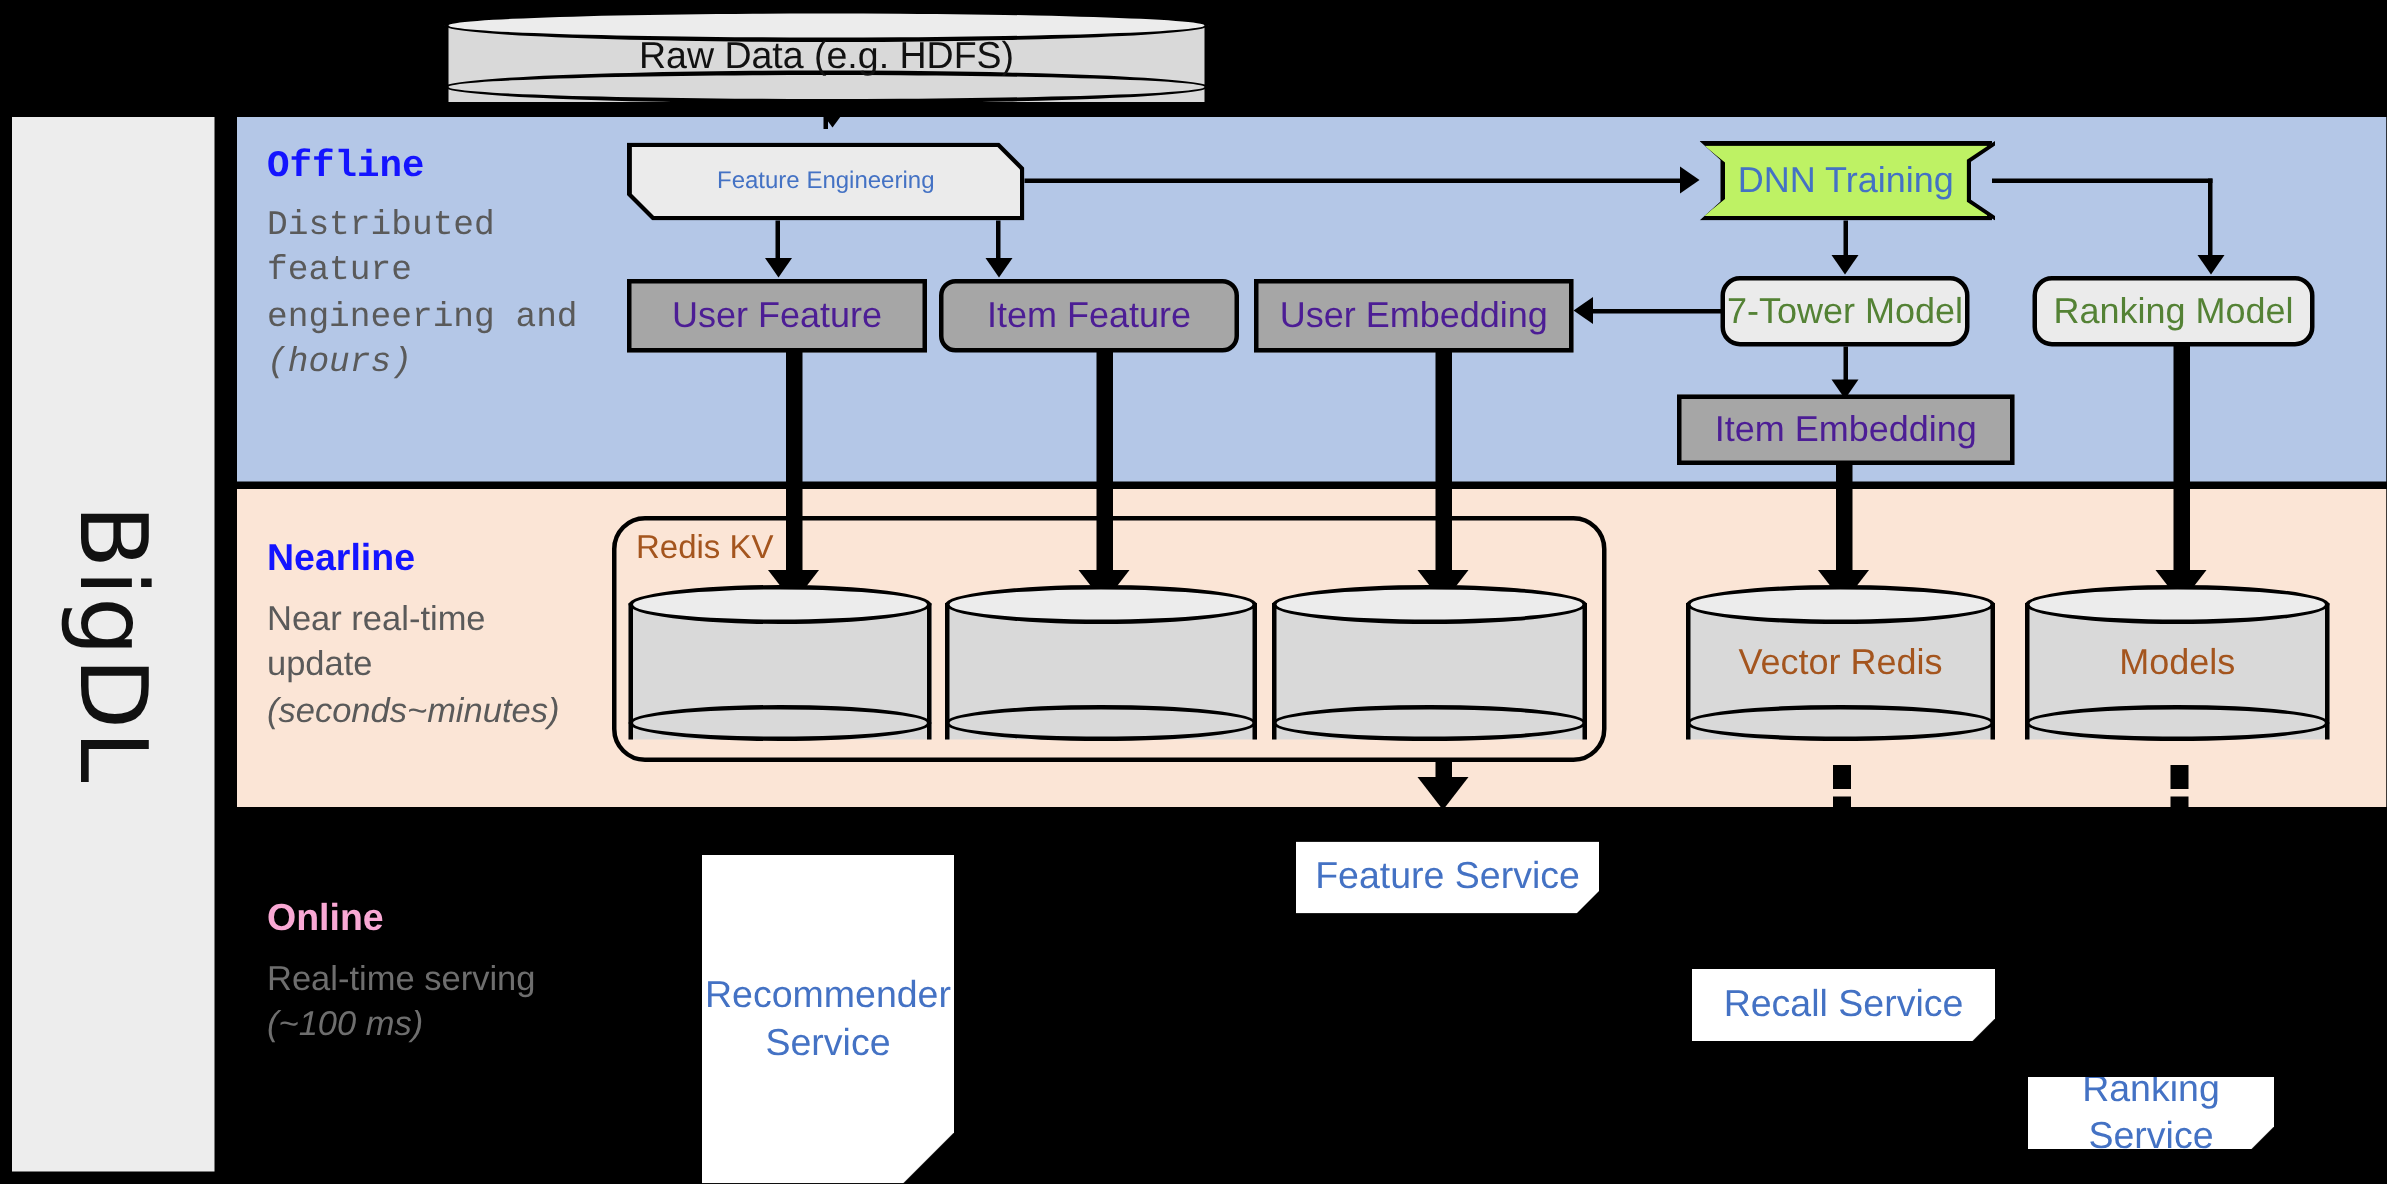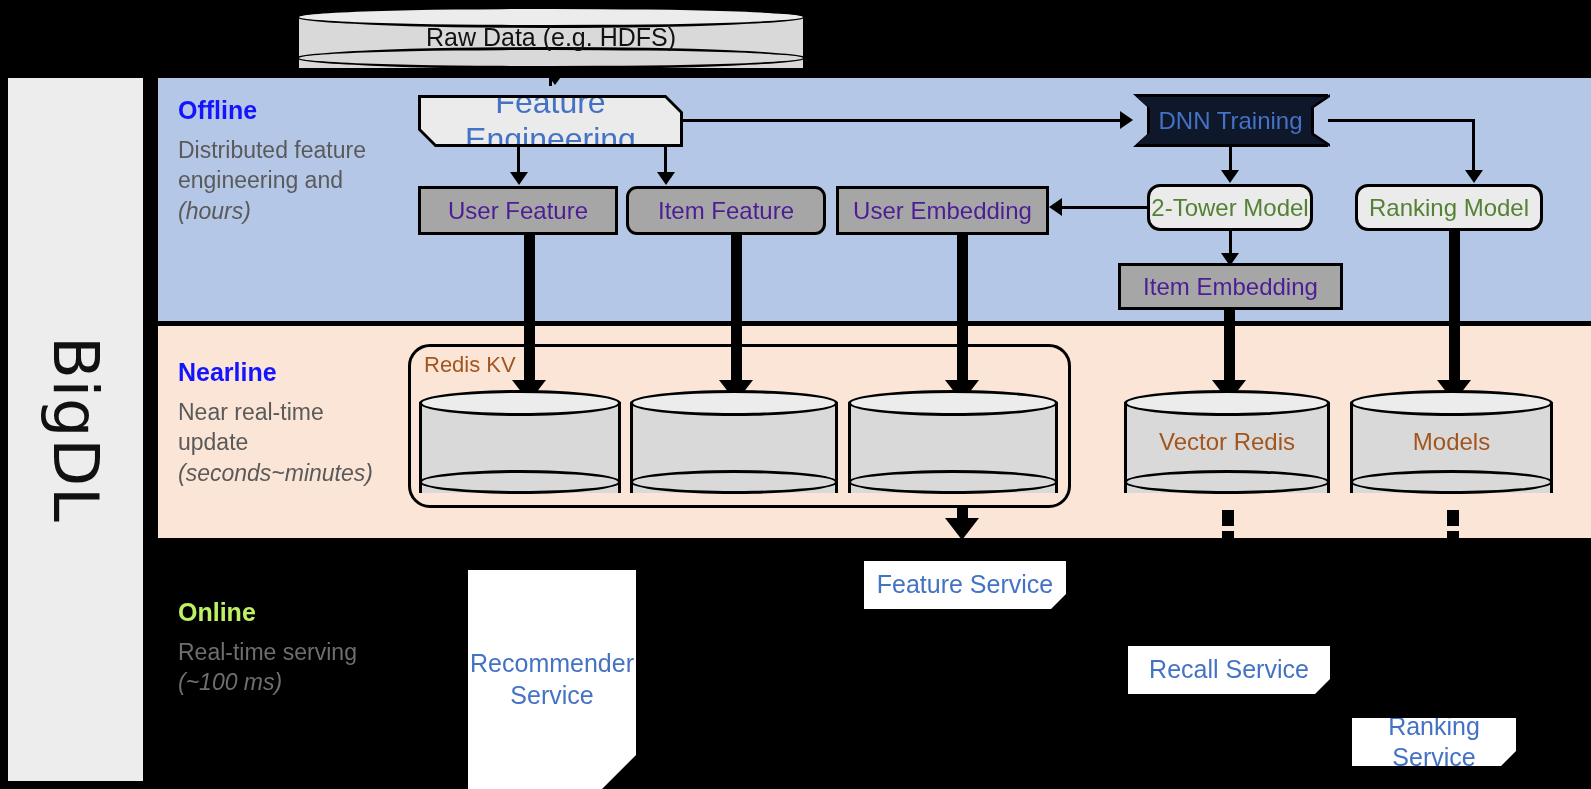"Offline" #cap-offline { font-family: none -> Liberation Mono, monospace }
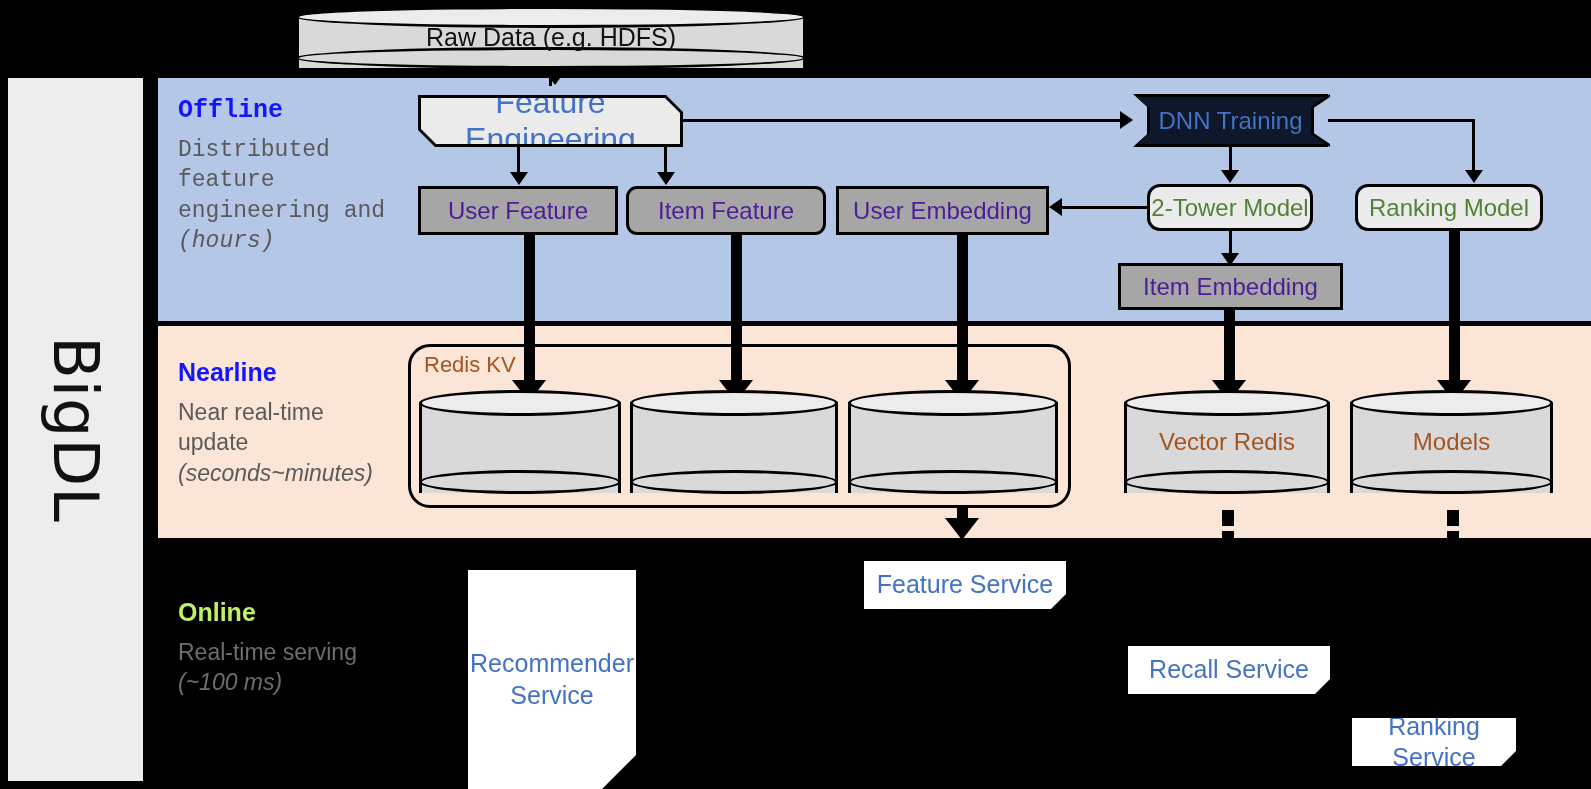"Feature Engineering" span.blue-txt { font-size: 32px -> 16px }
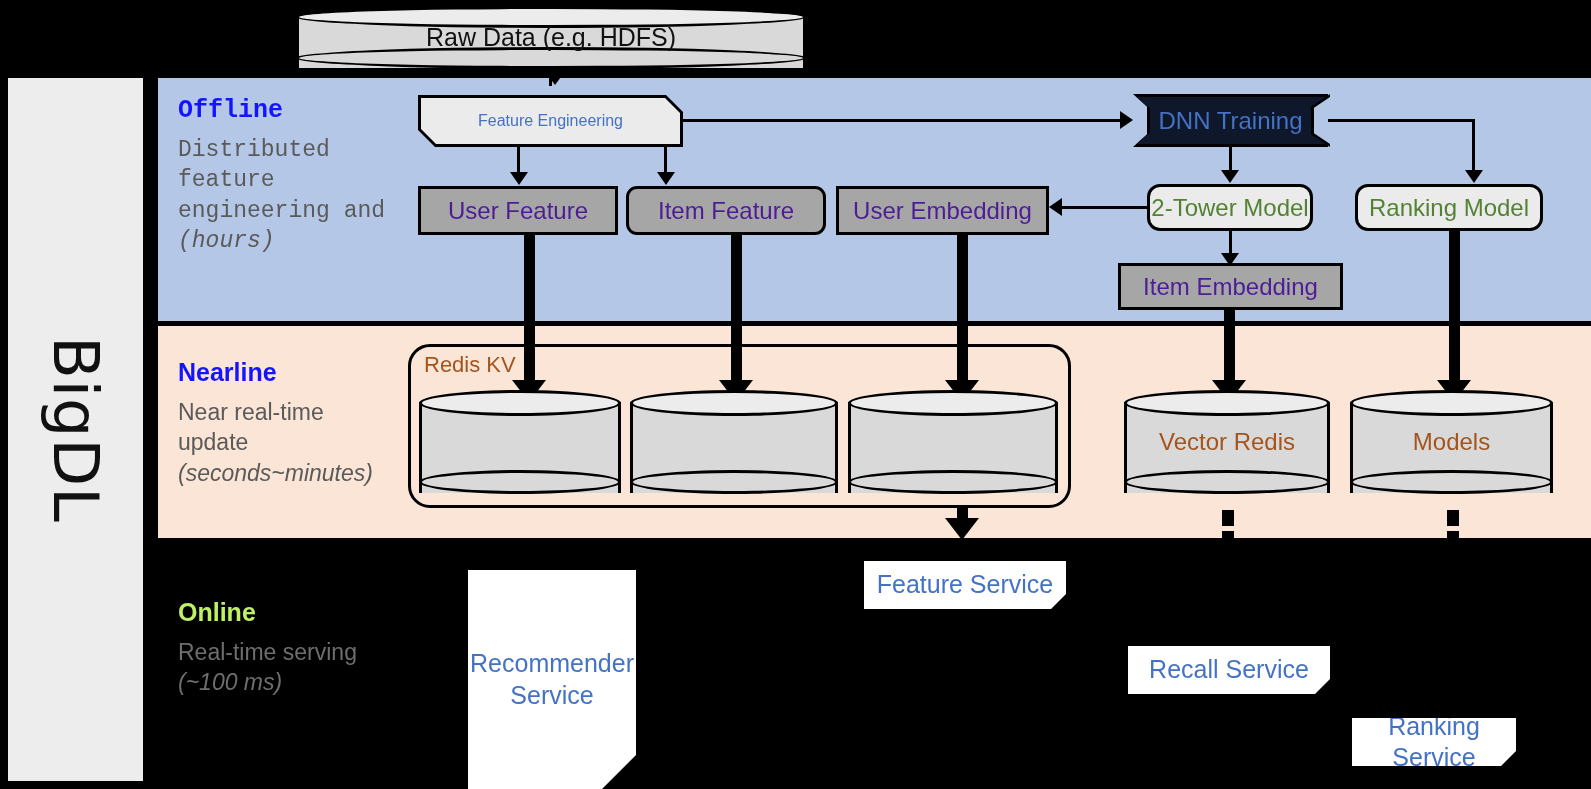"DNN Training" .cardshape-inner { background: #0f172a -> #bef264 }
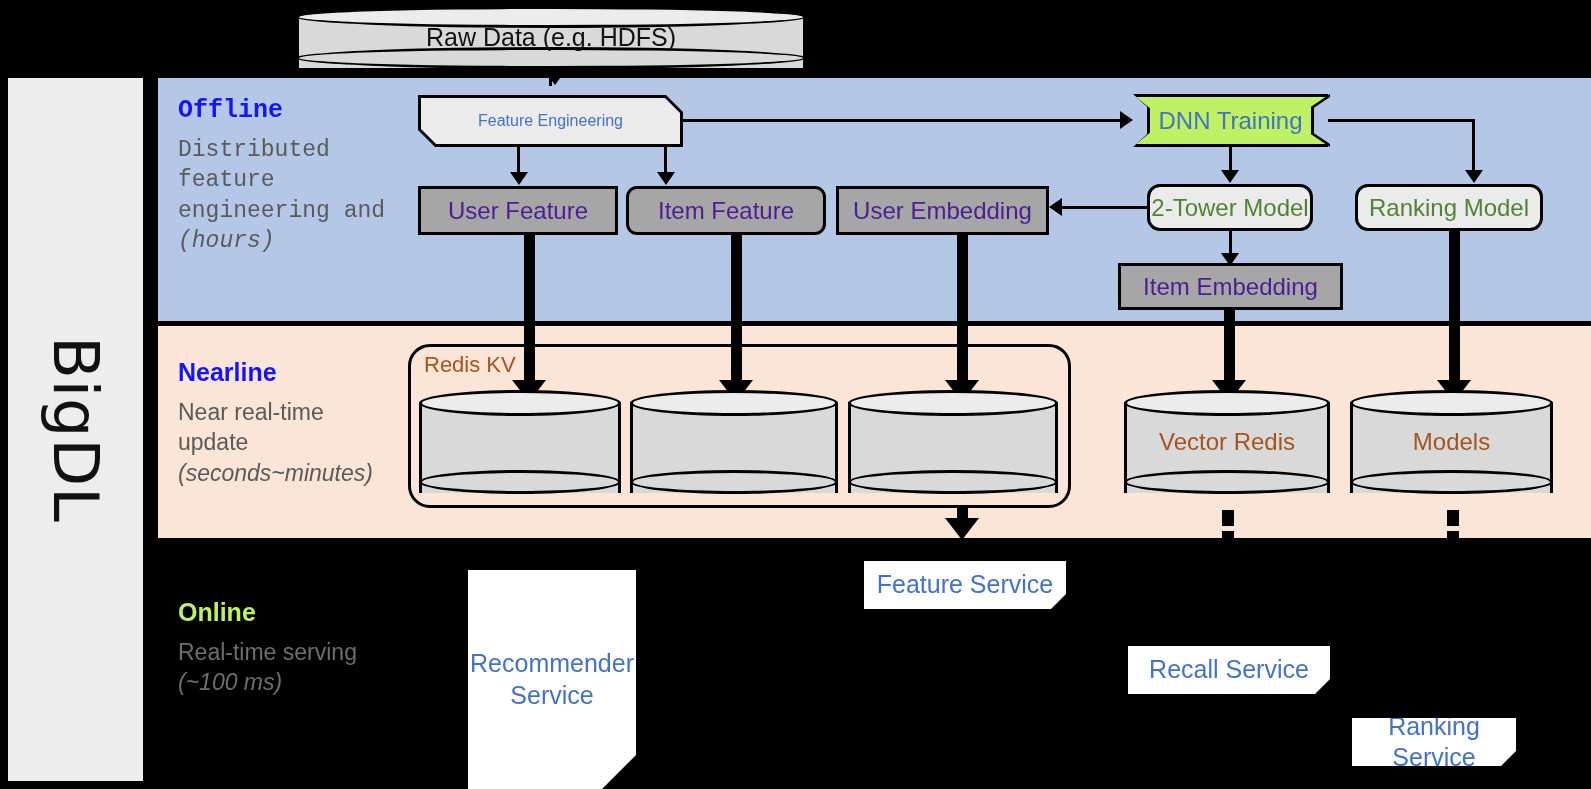"2-Tower Model" span.green-txt { text: 2-Tower -> 7-Tower }
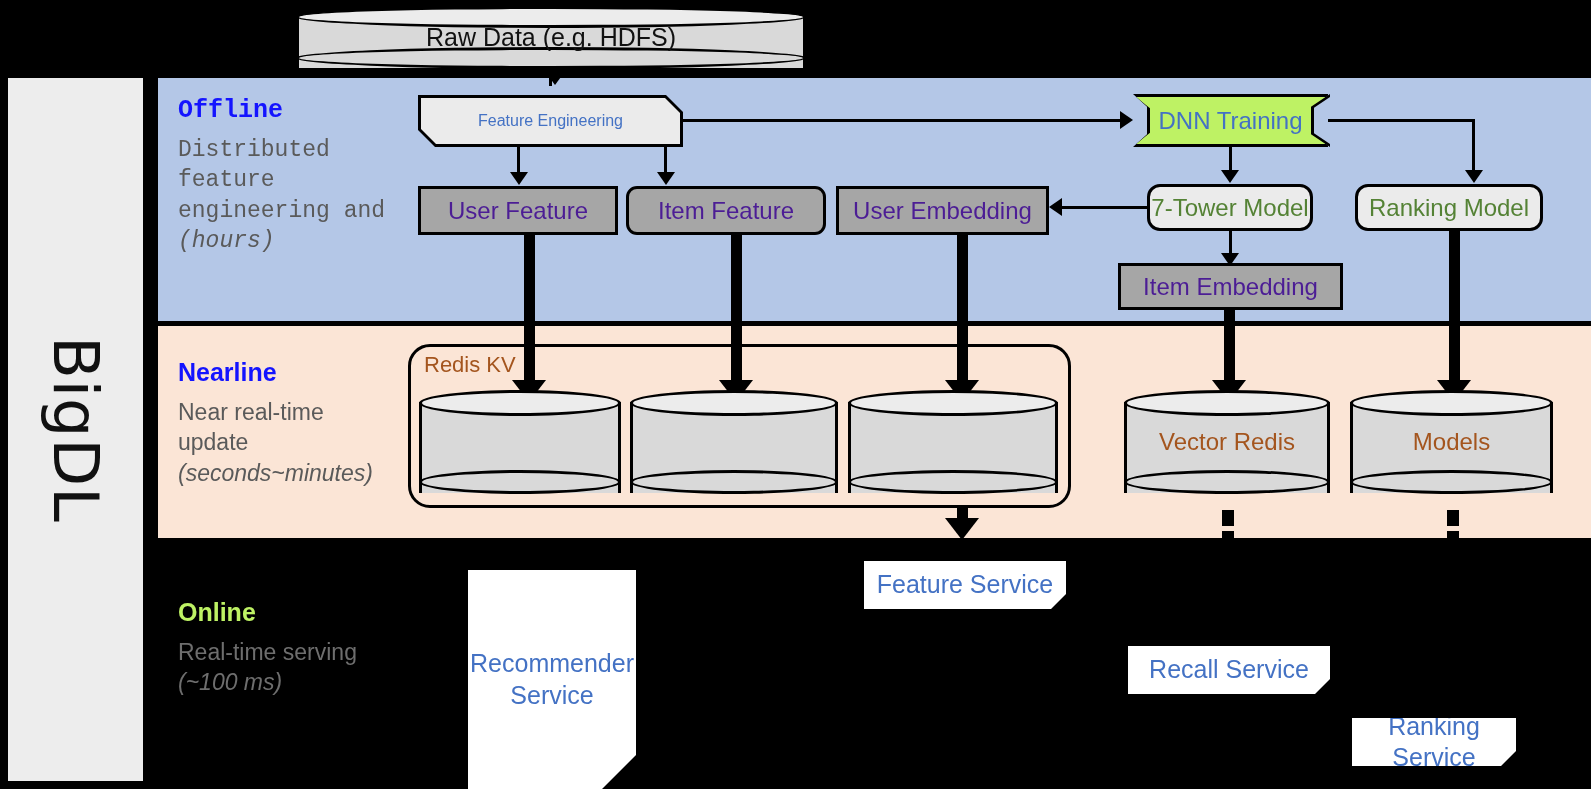"Online" .on-dark .title { color: #bef264 -> #f9a8d4 }
